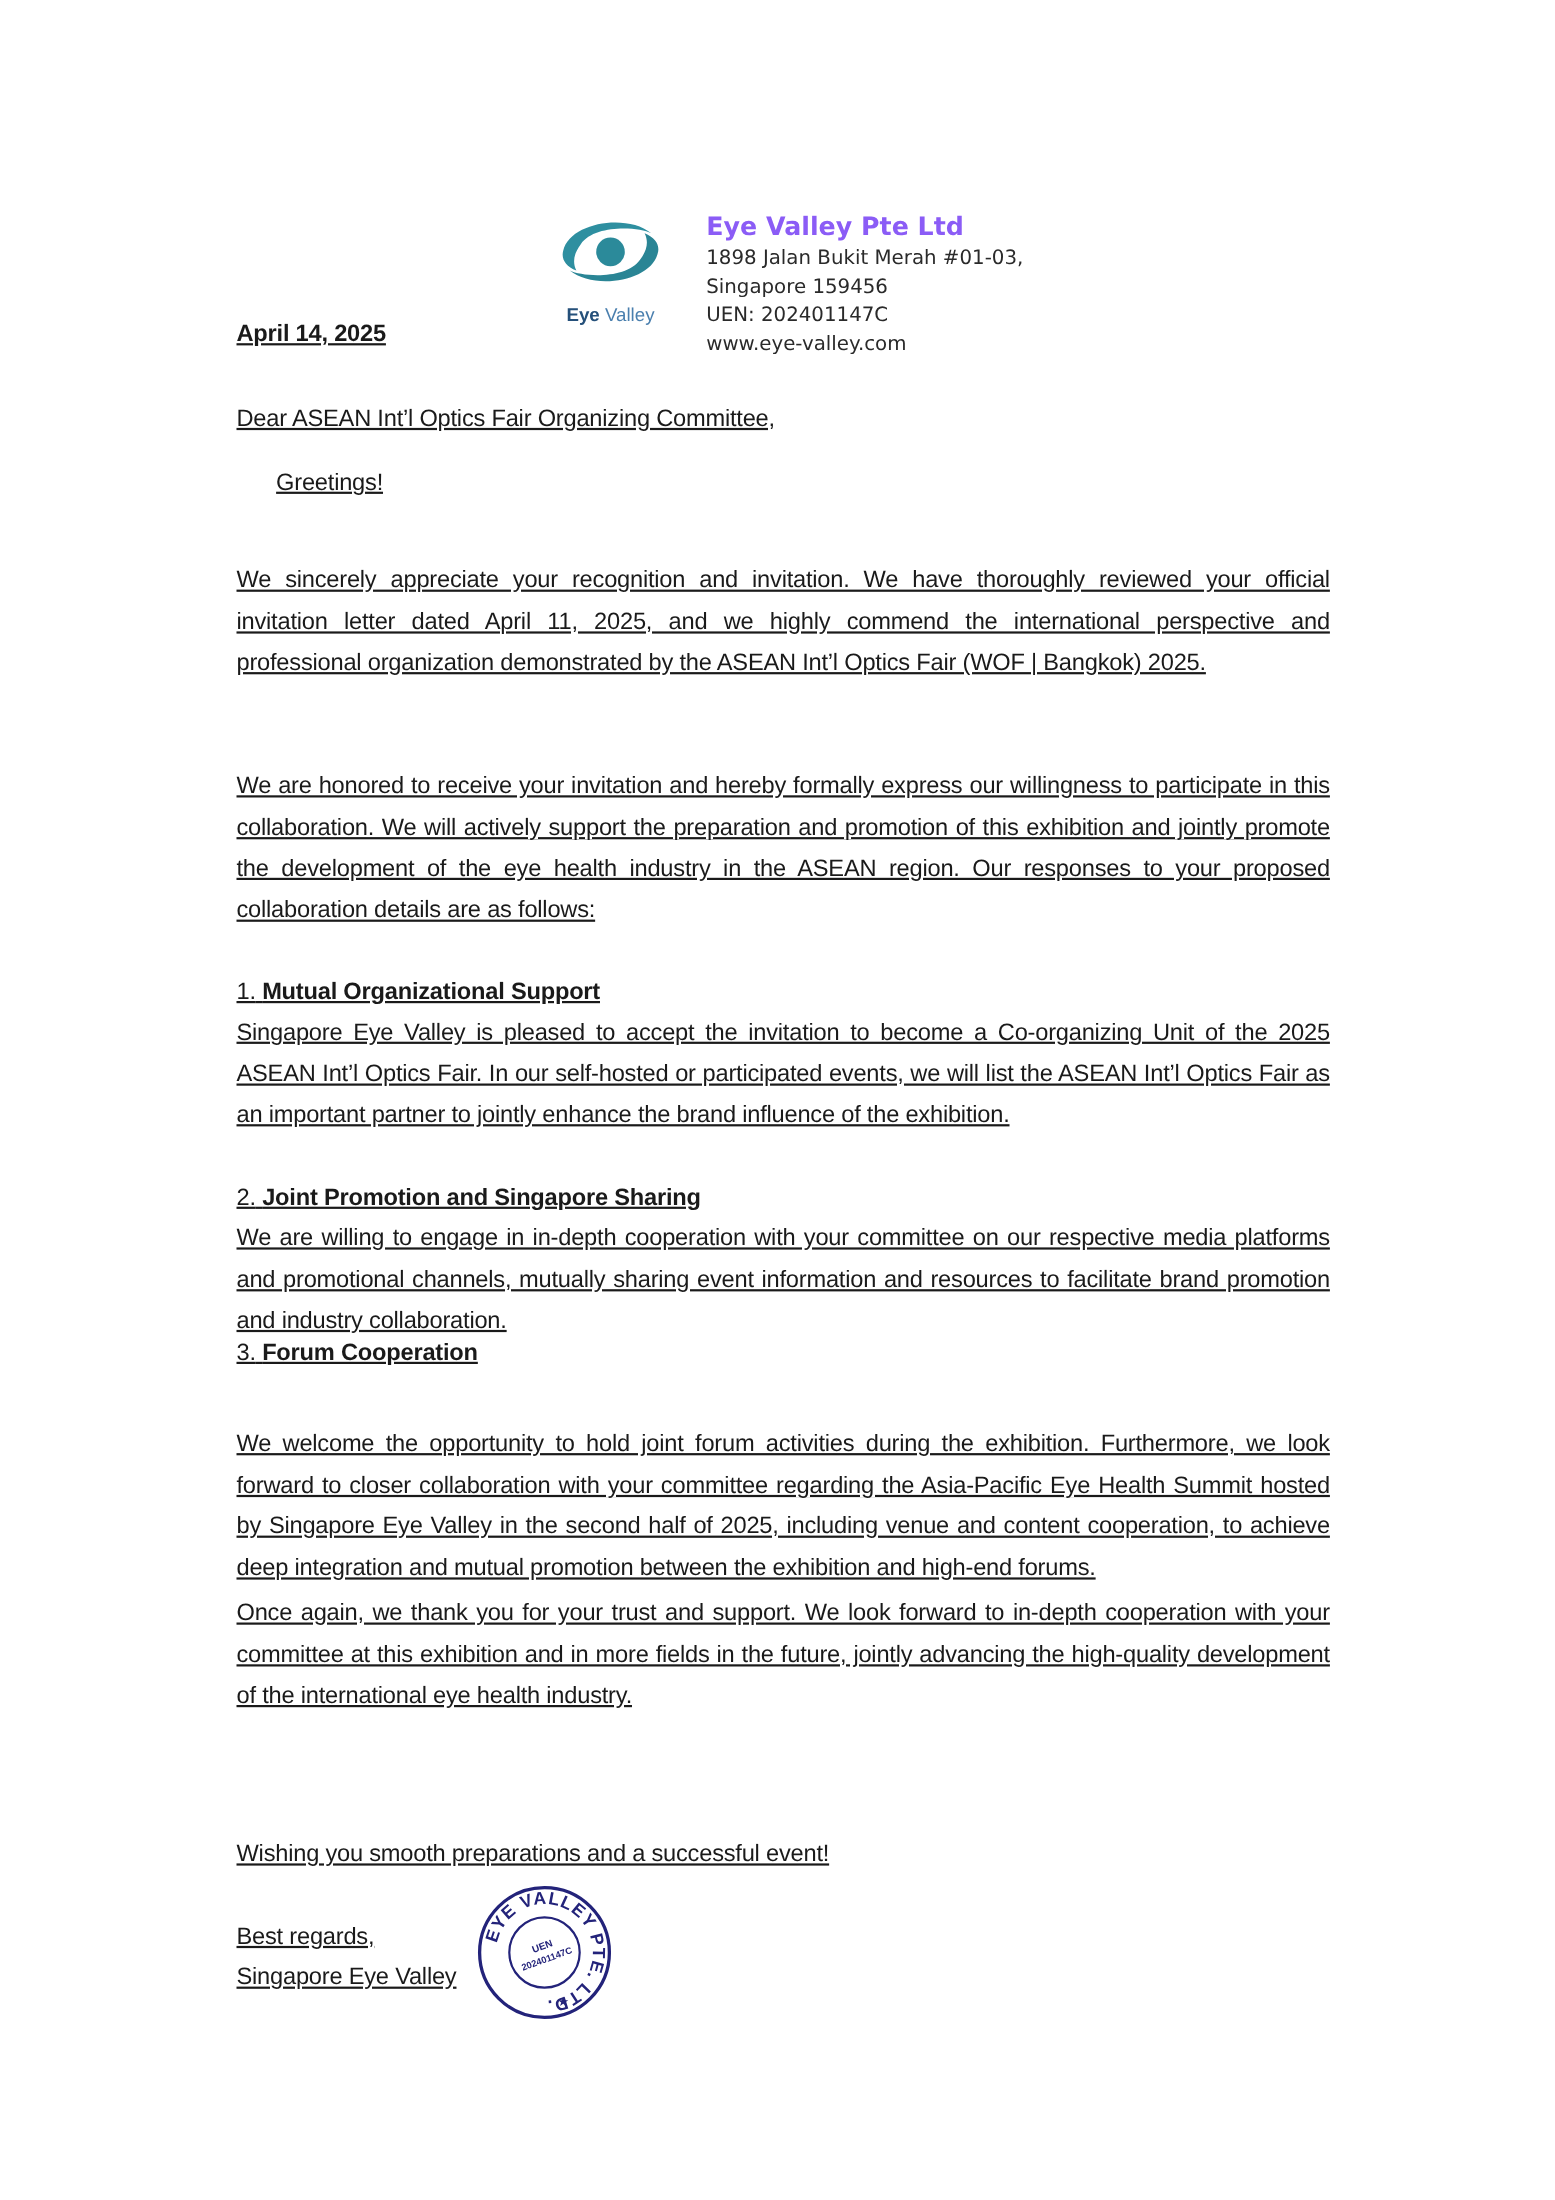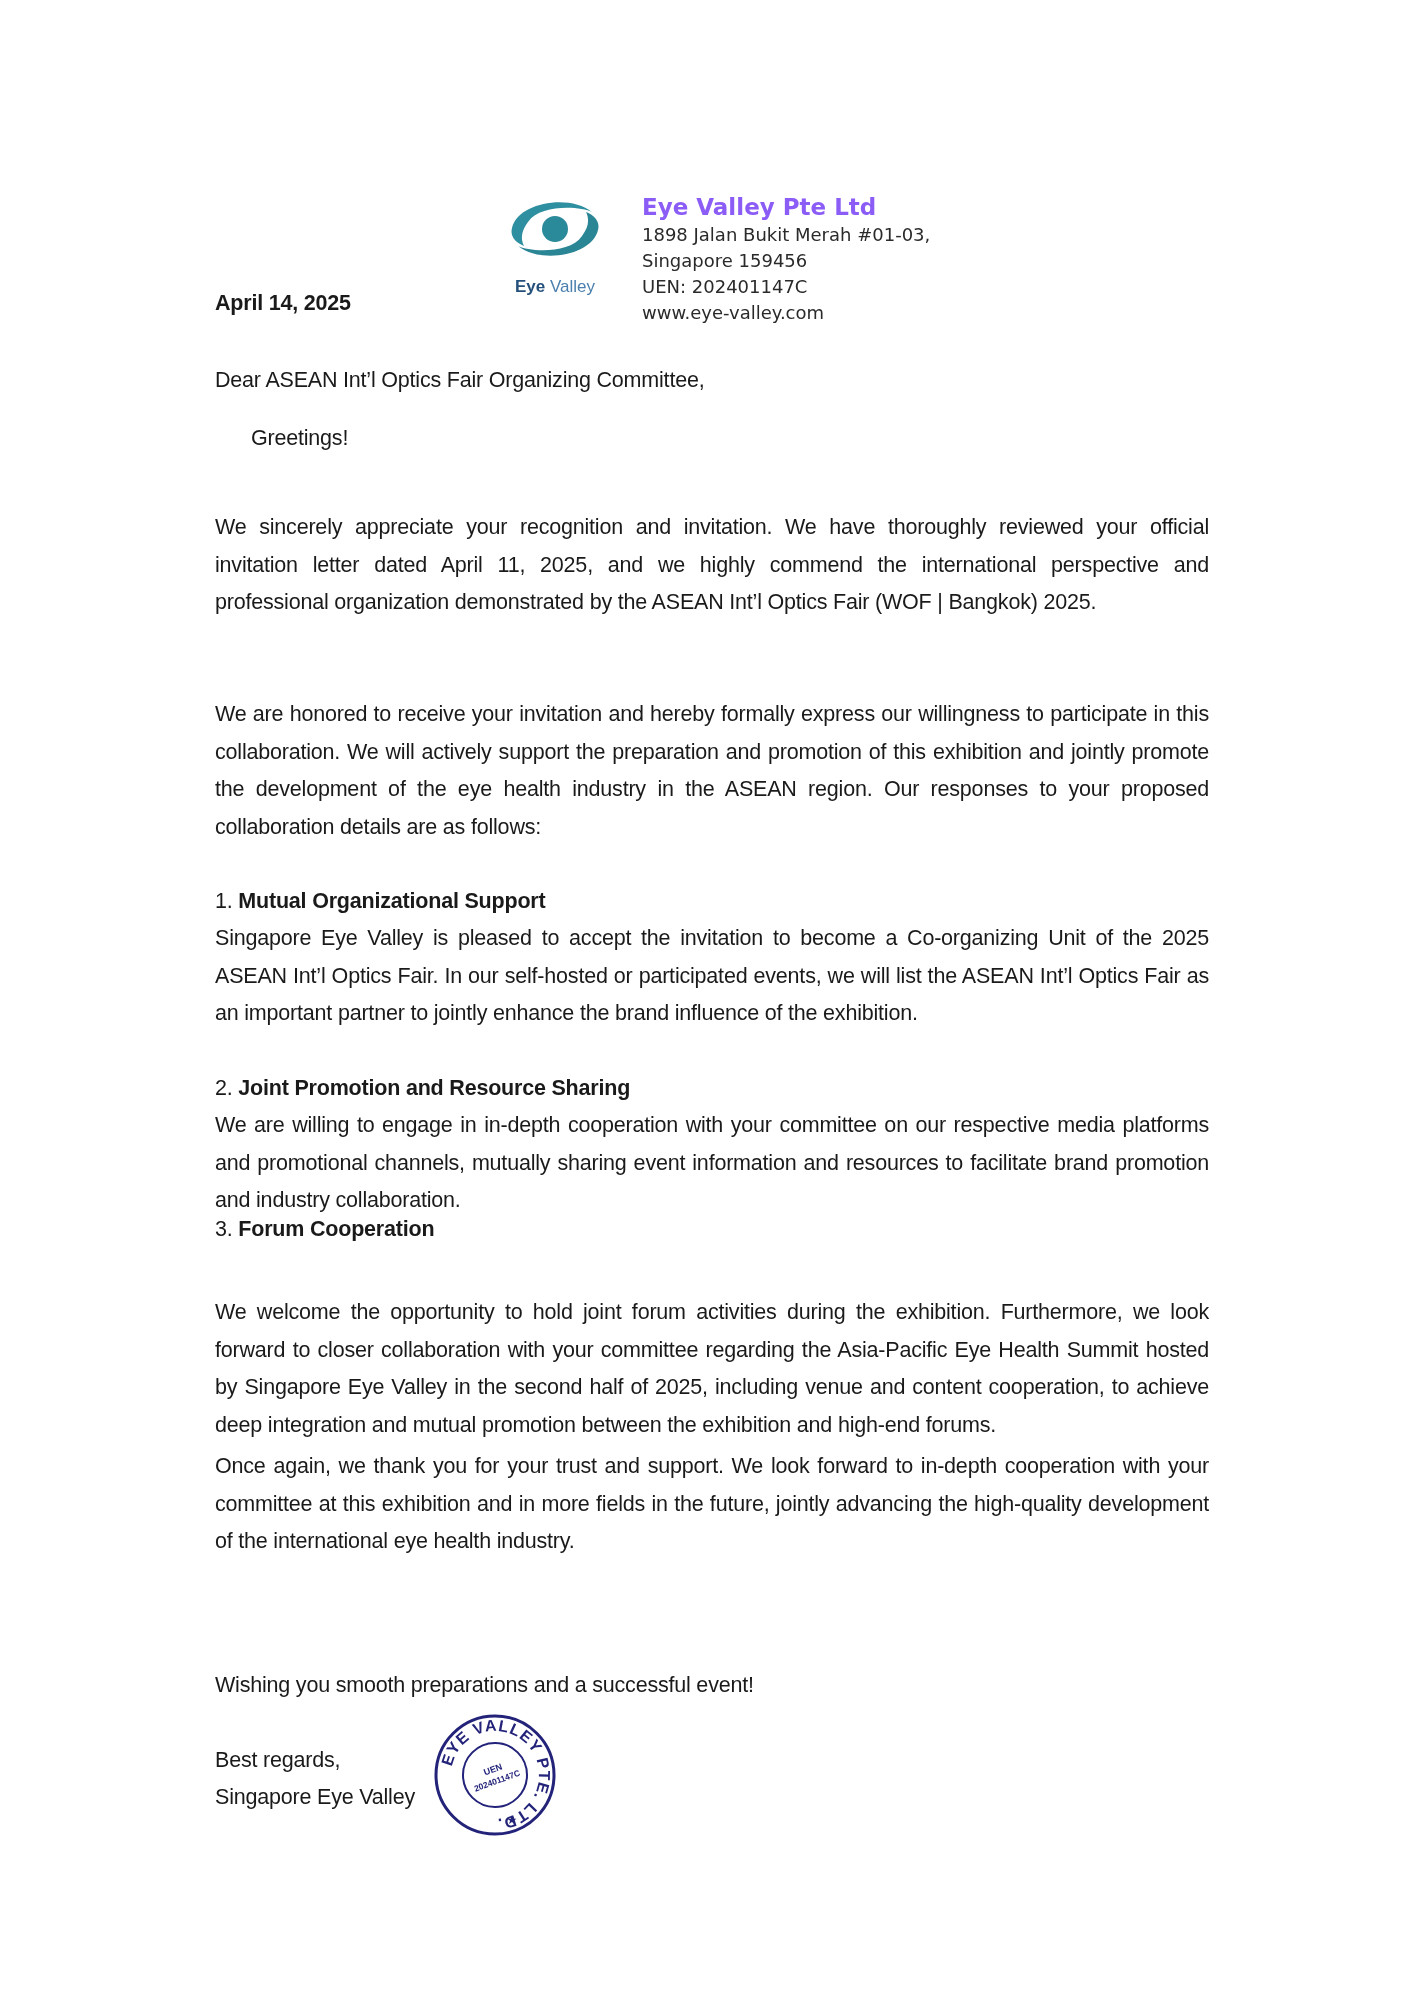"April 14, 2025" .blk { text-decoration: none -> underline }
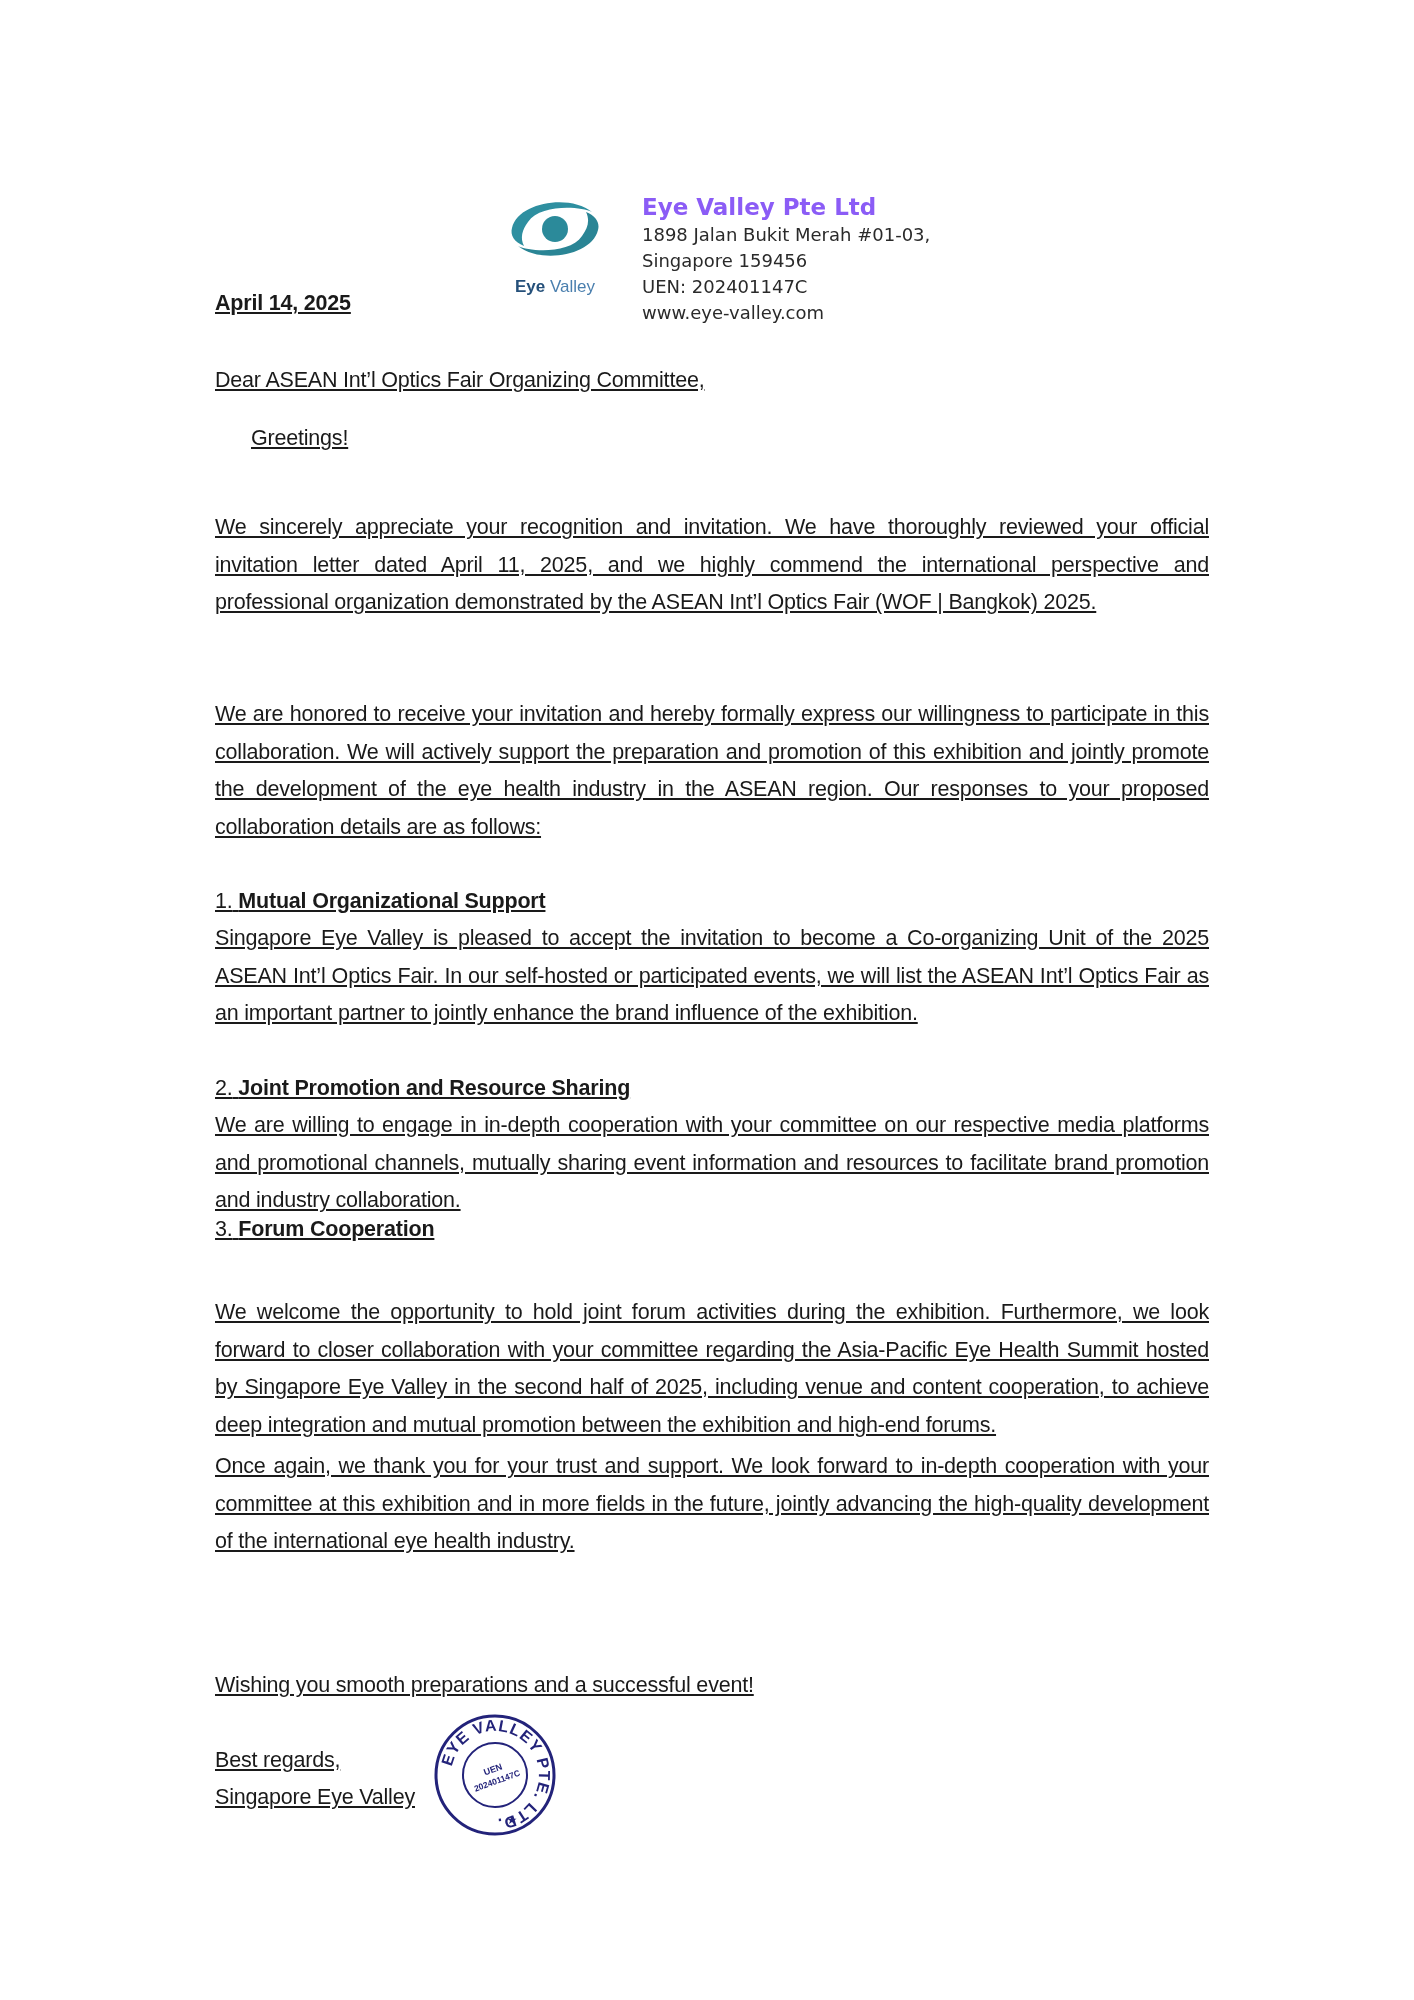"Joint Promotion and Resource Sharing" span.b { text: Resource -> Singapore }
